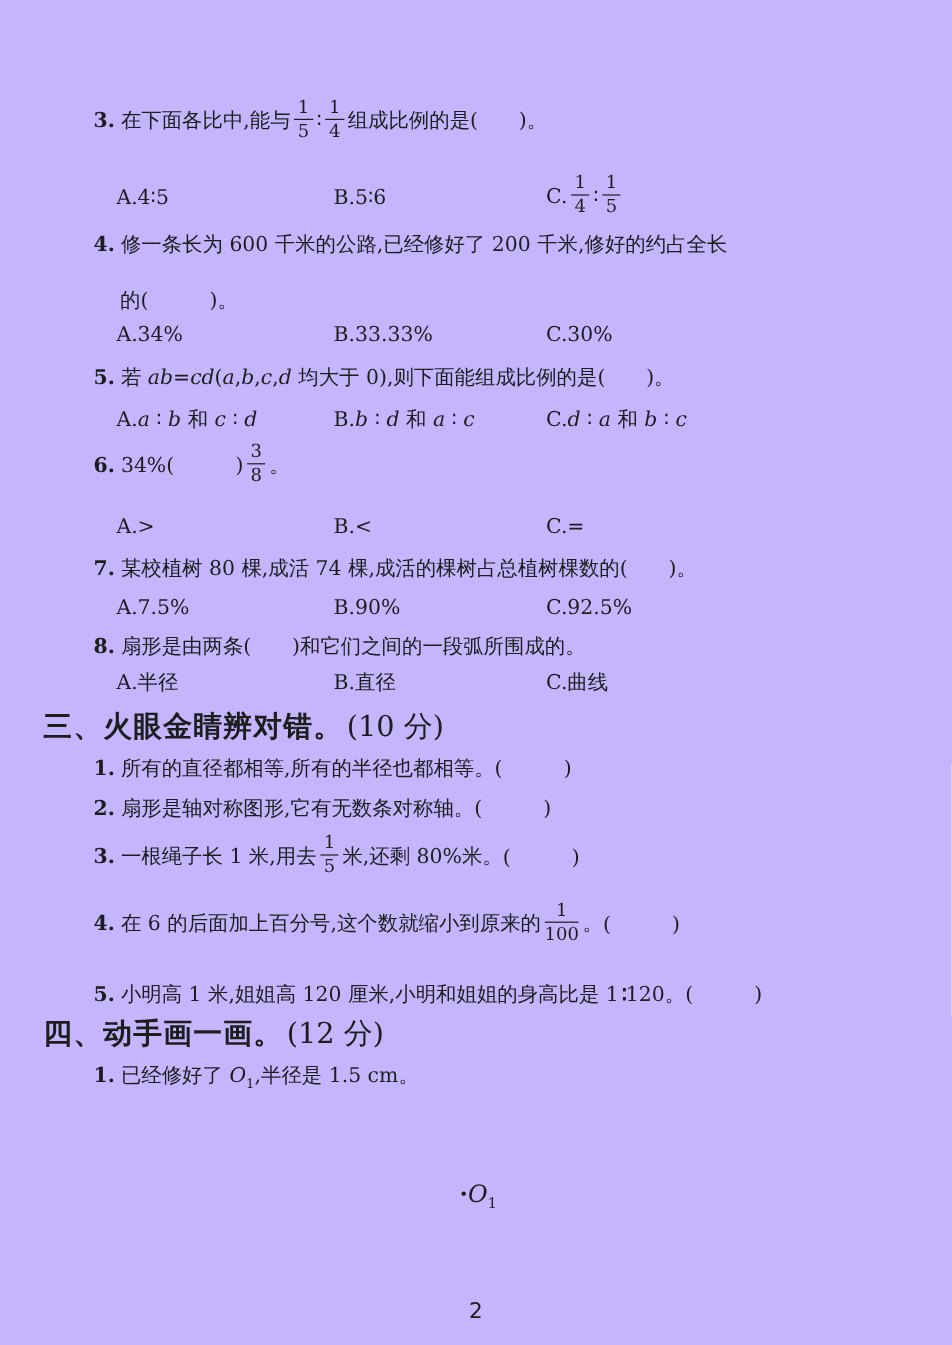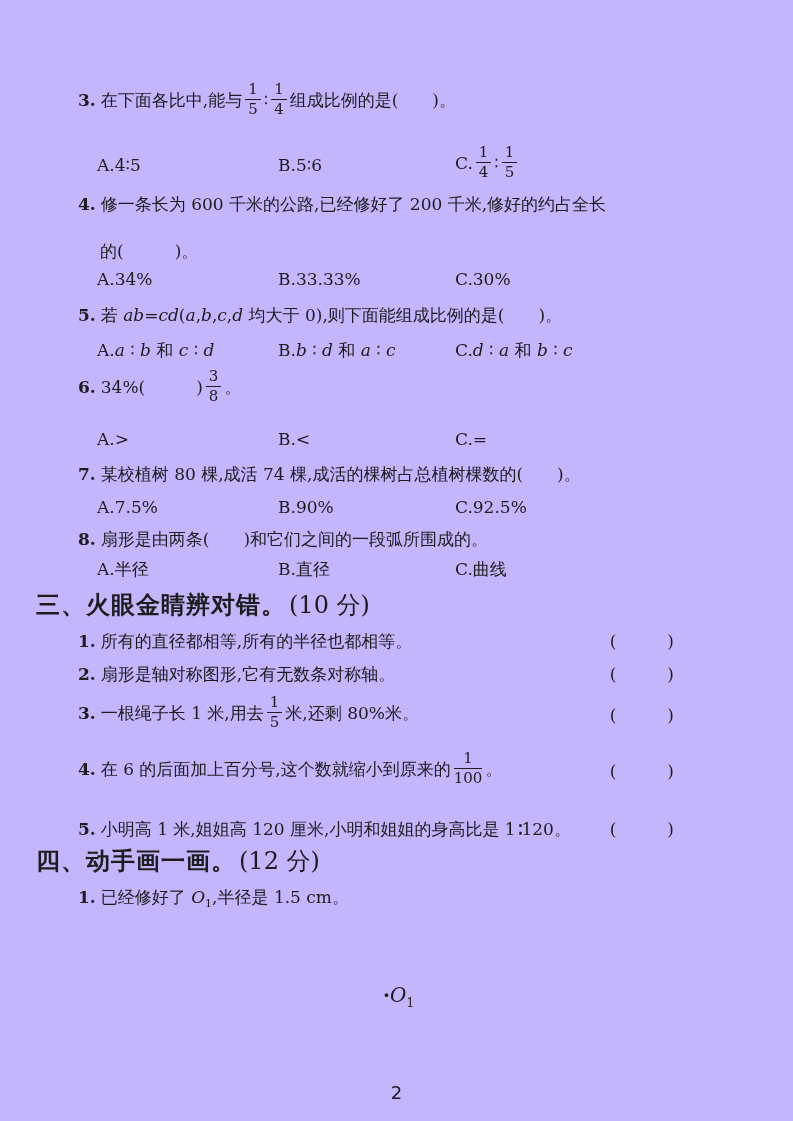"1. 所有的直径都相等,所有的半径也都相等。" .tf { justify-content: space-between -> none }
